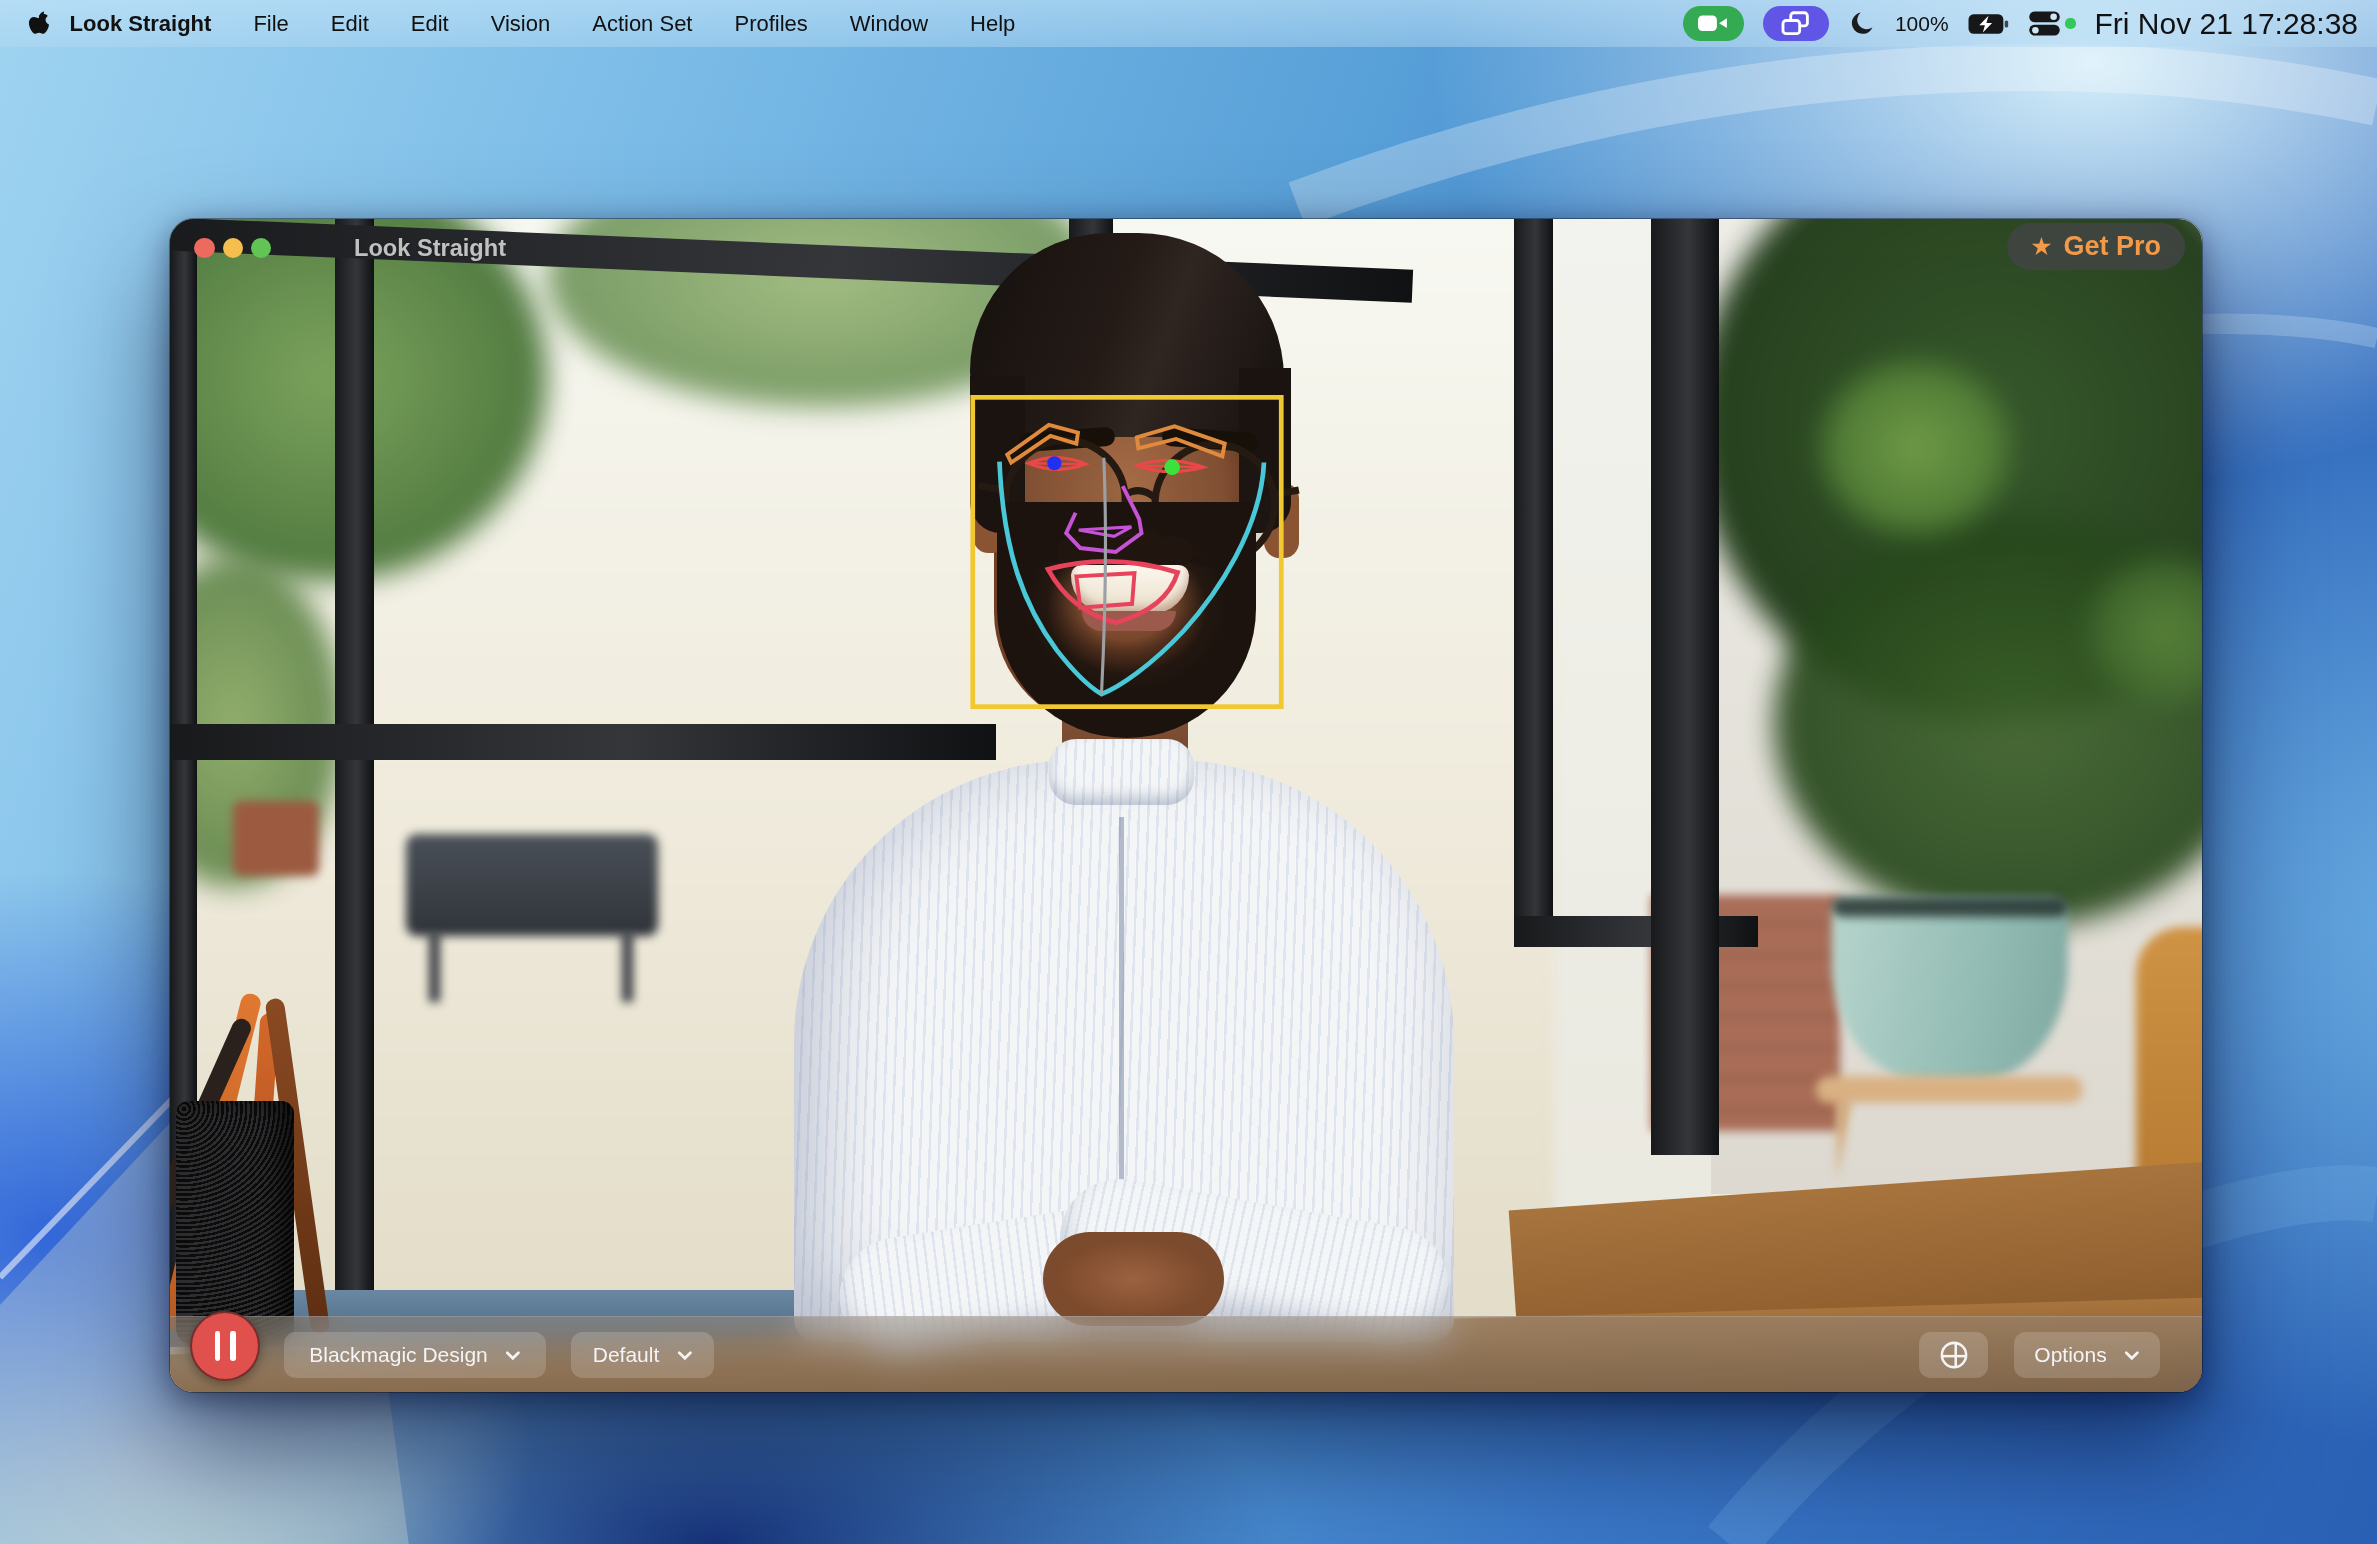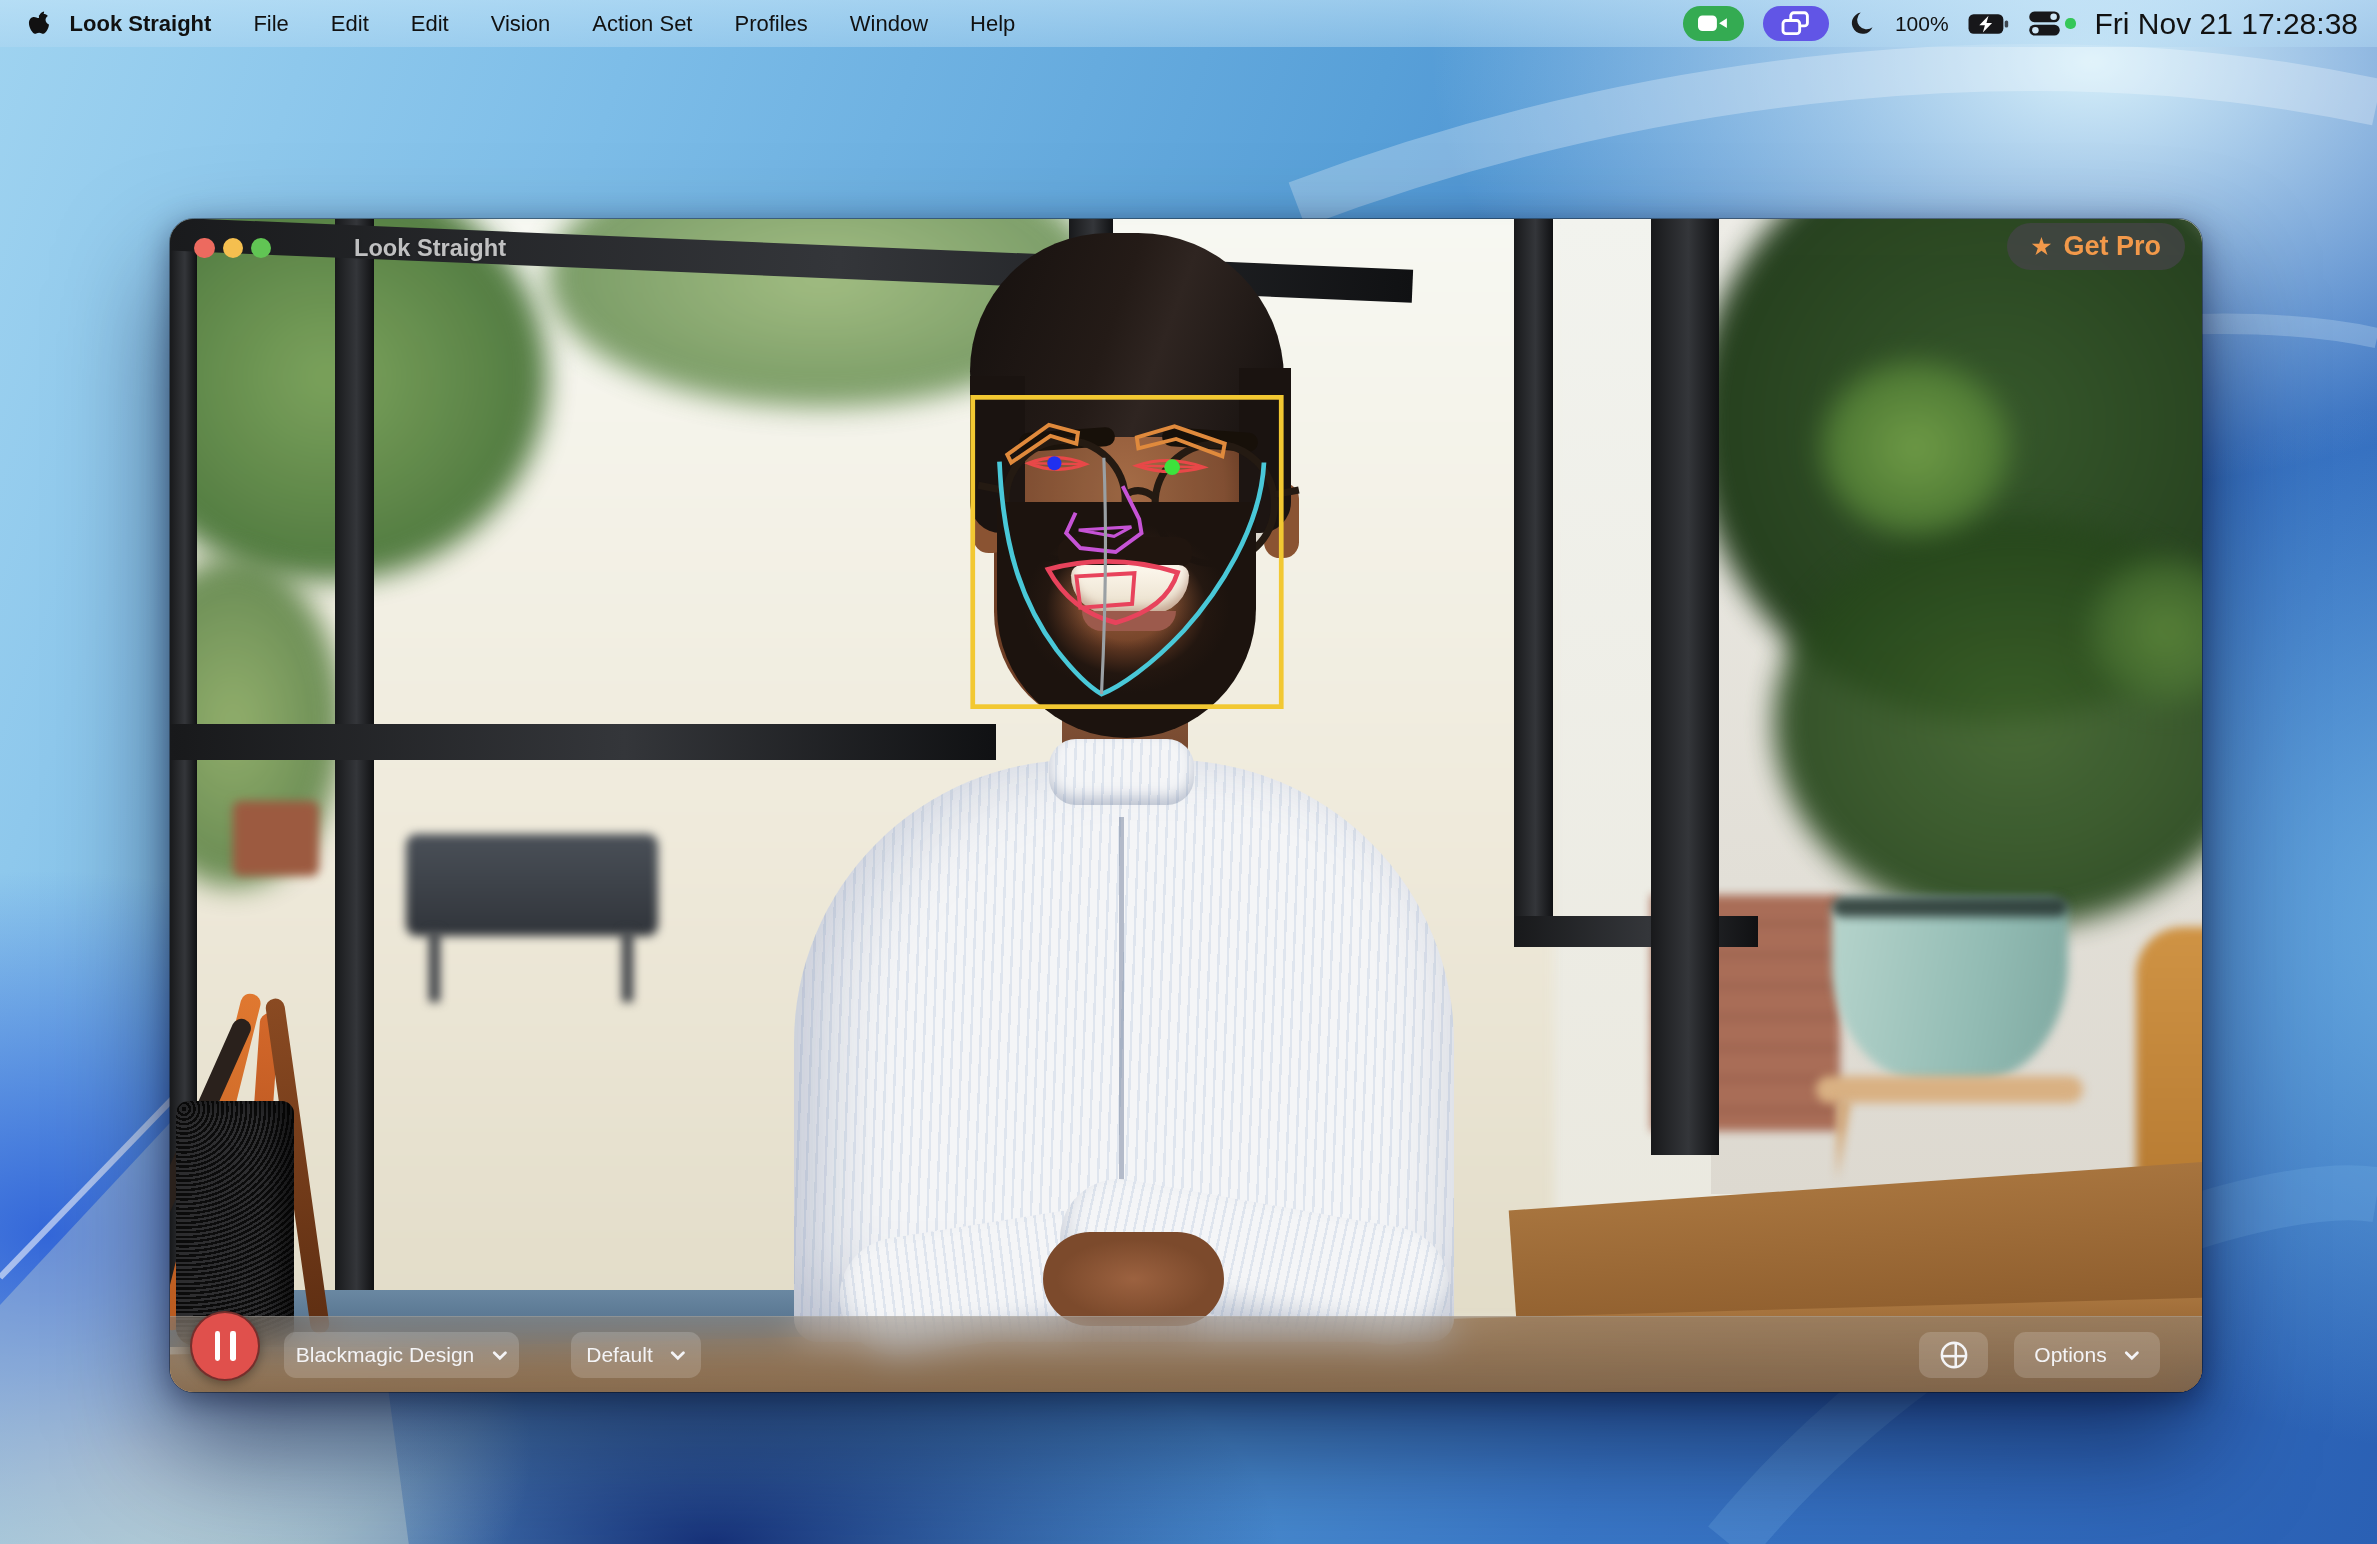"Blackmagic Design" .tb-select-cam { width: 235px -> 262px }
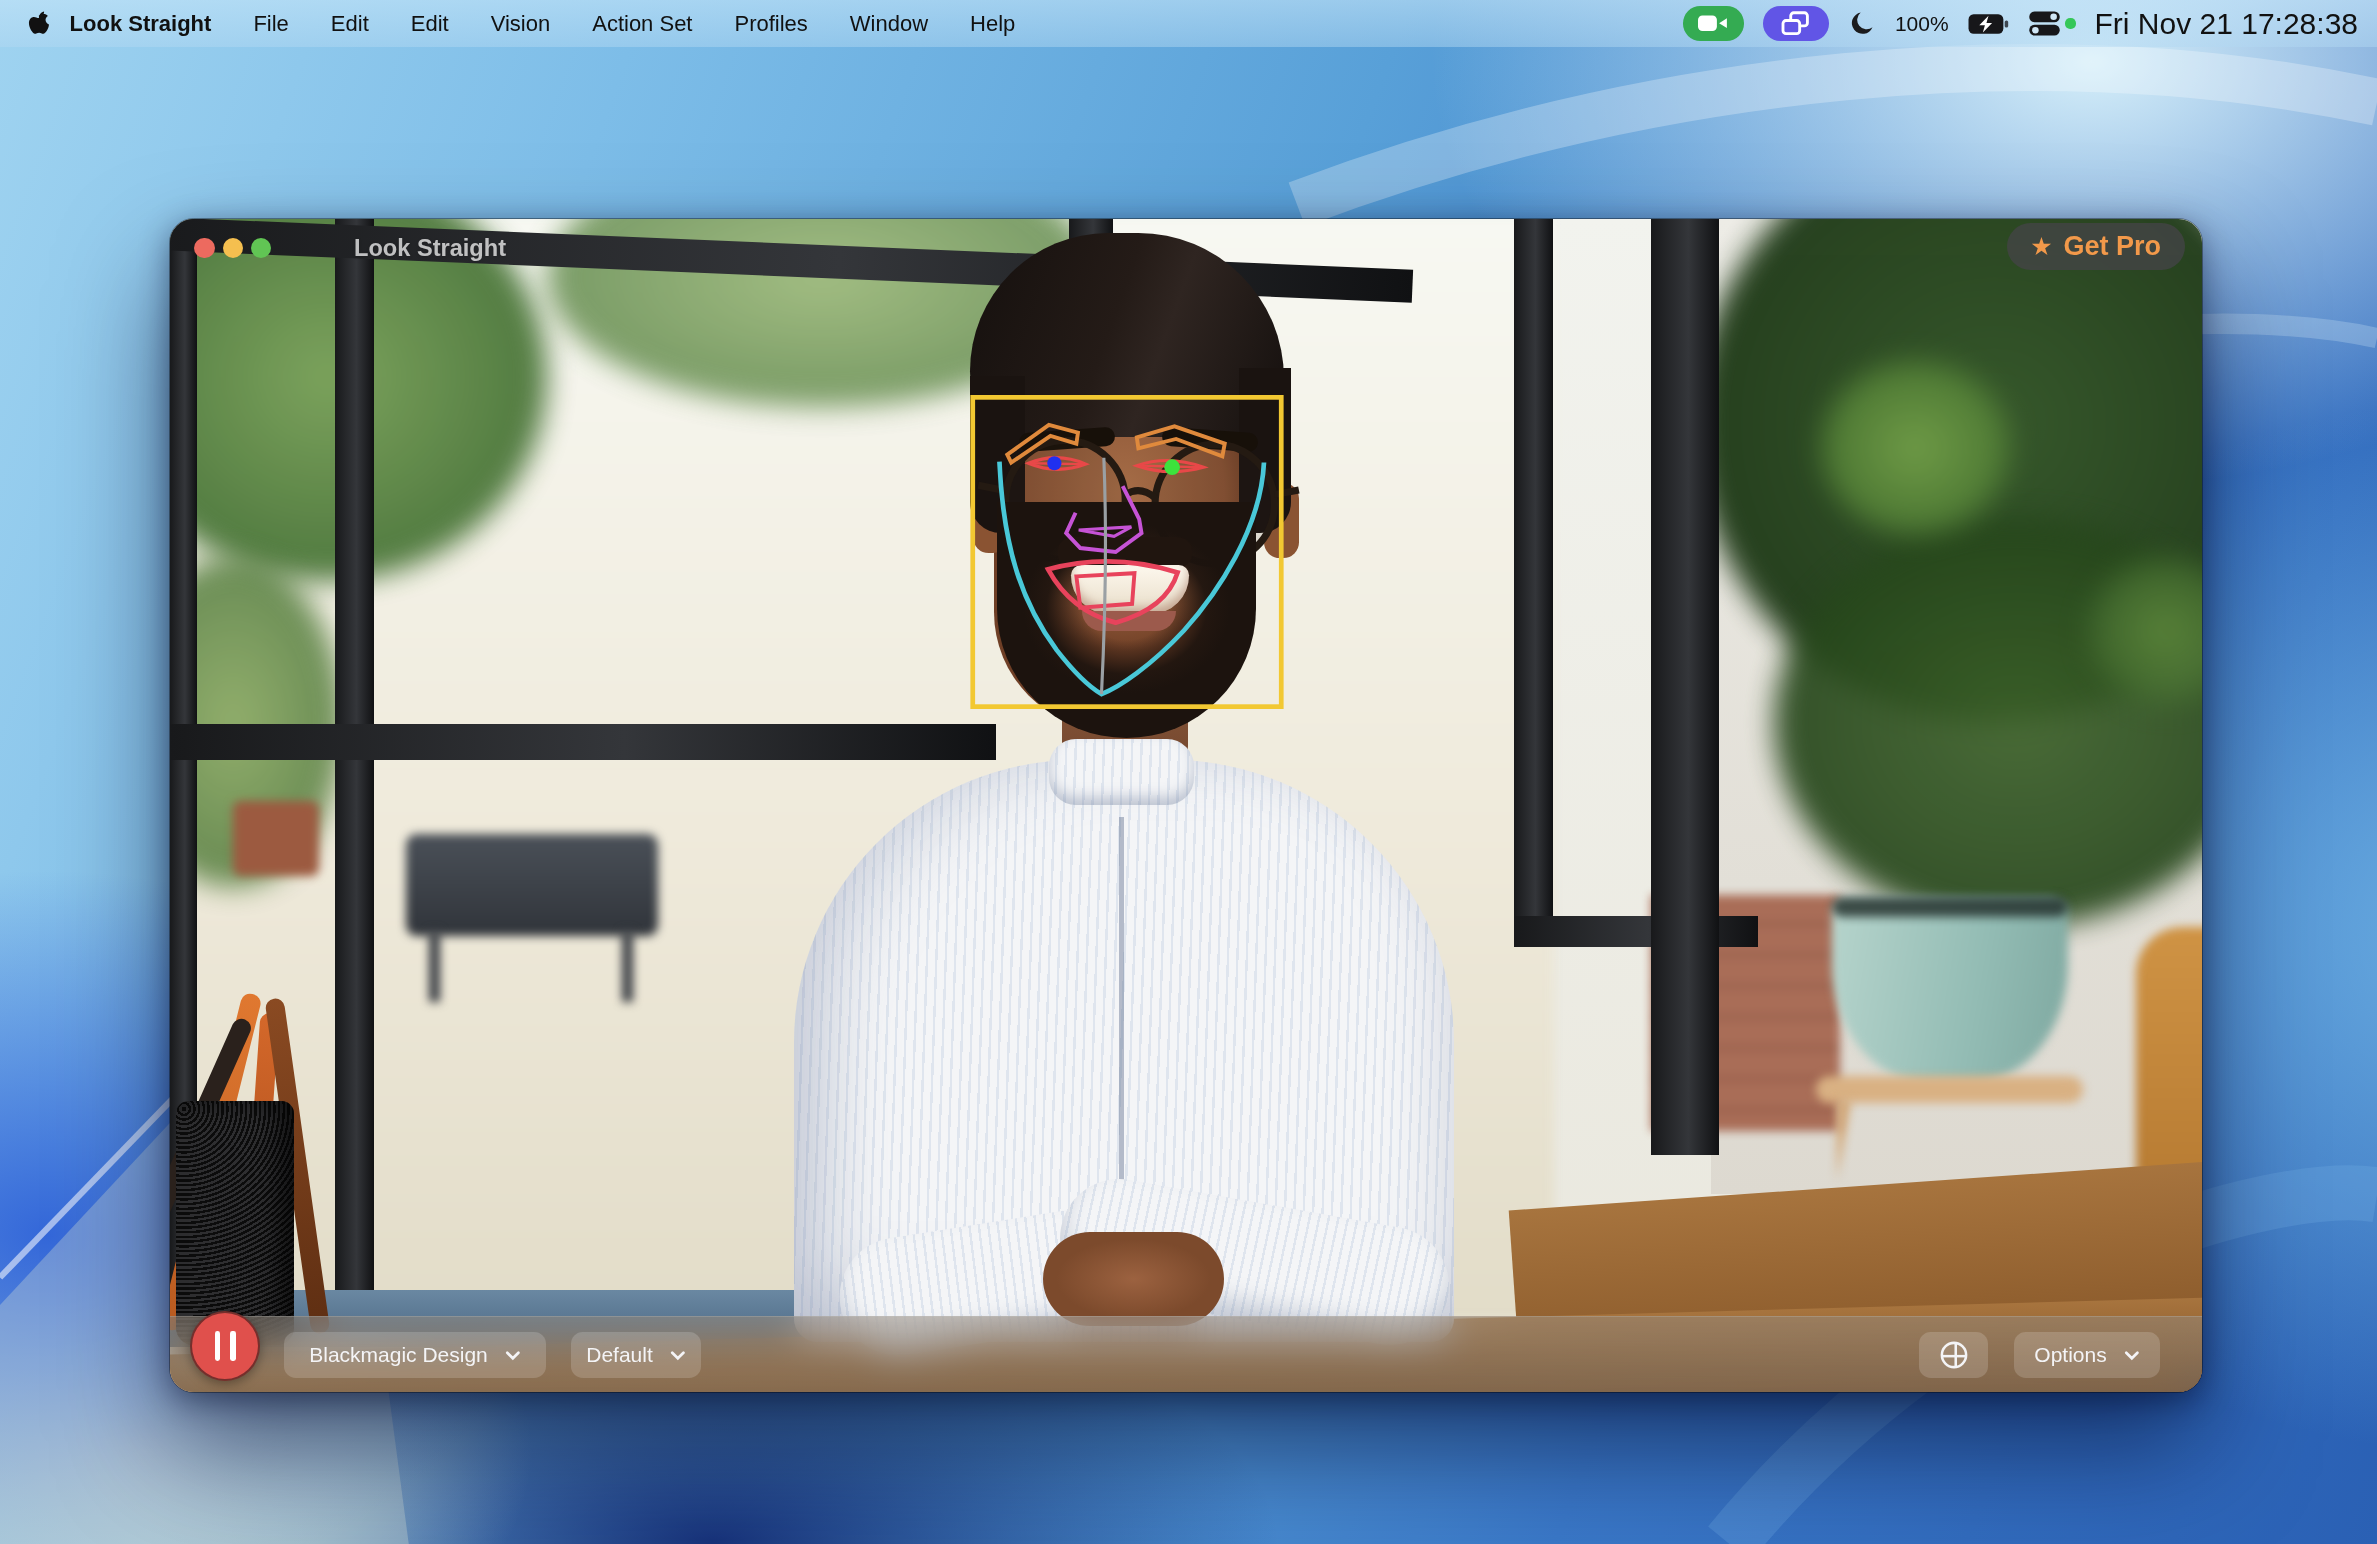"Default" .tb-select-profile { width: 130px -> 143px }
